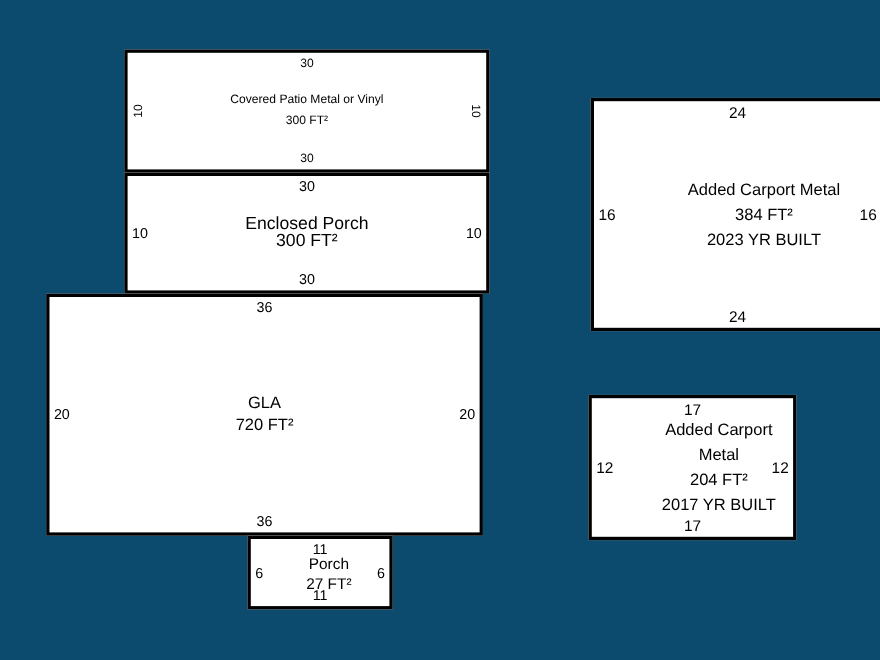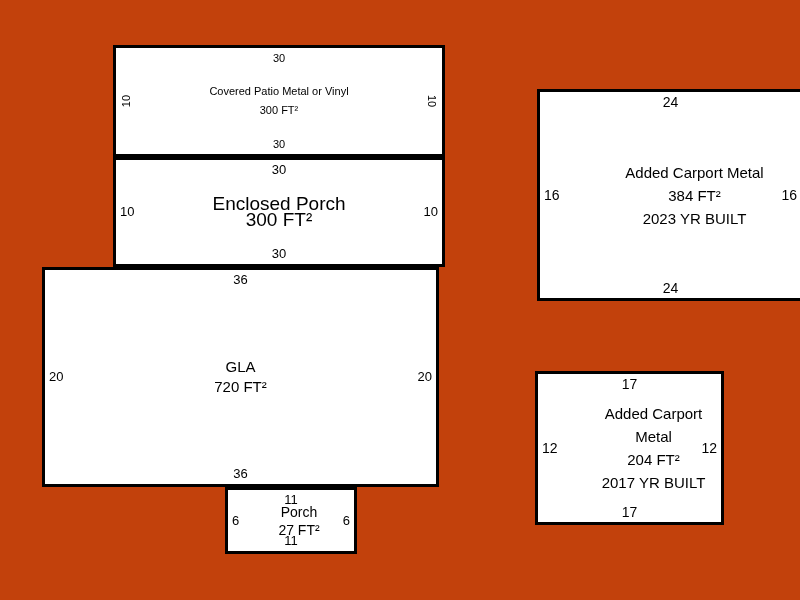"30" .canvas { background: #c2410c -> #0c4a6e }
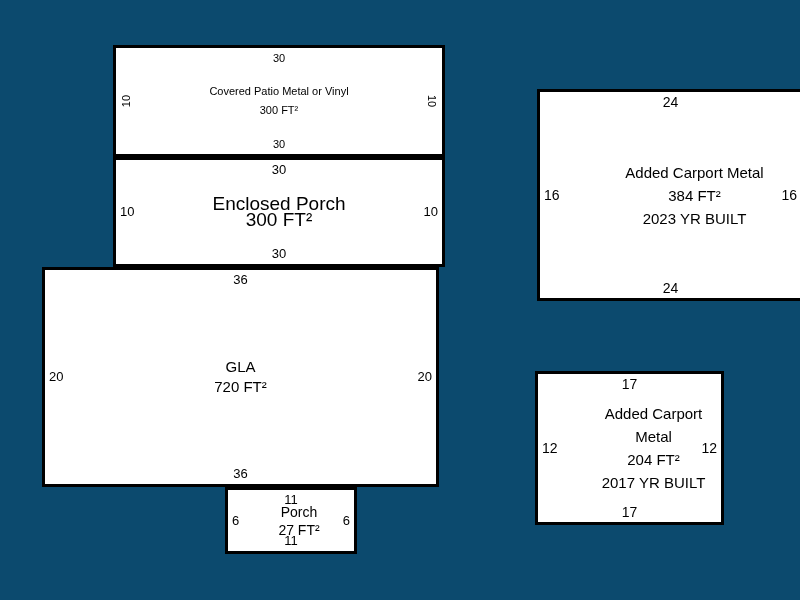"Enclosed Porch" .r-eporch .center-block { font-size: 19px -> 16px }
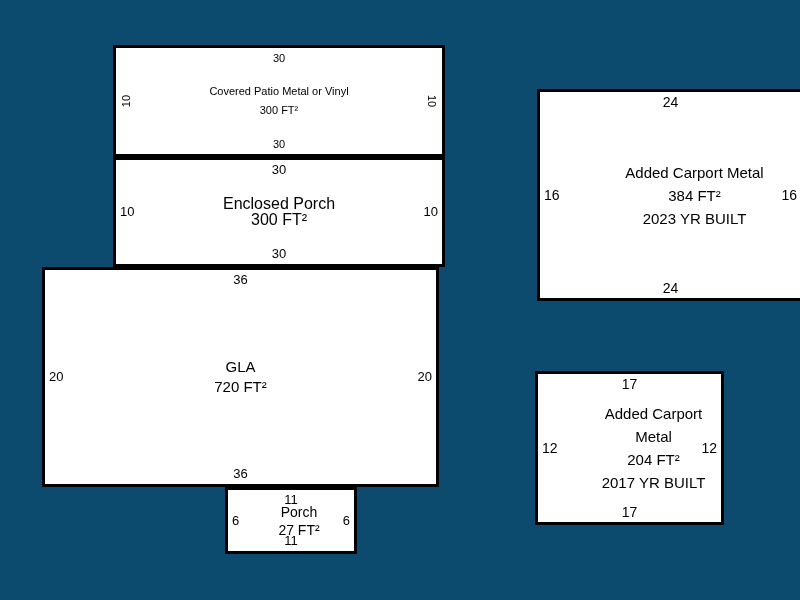"17" .r-cp2 { height: 154px -> 132px; top: 371px -> 359px }
